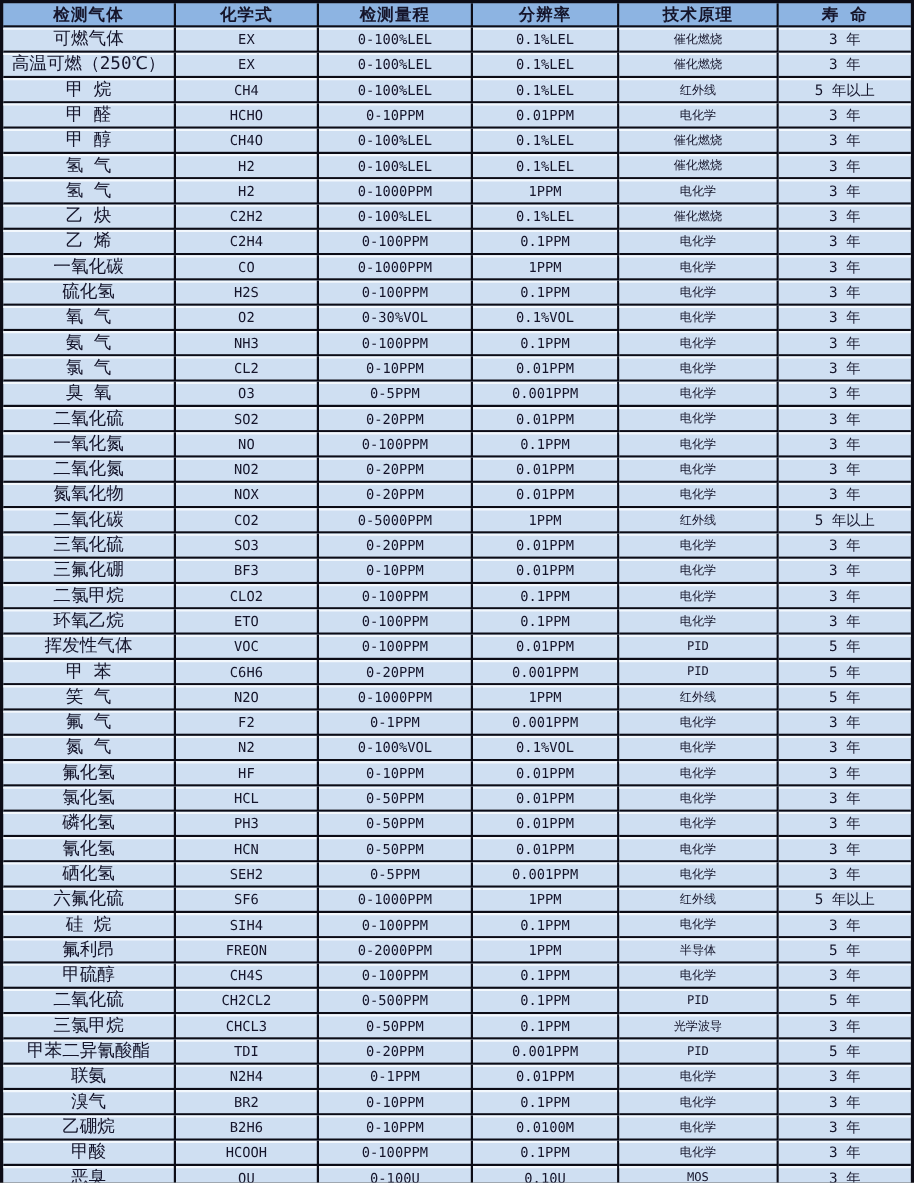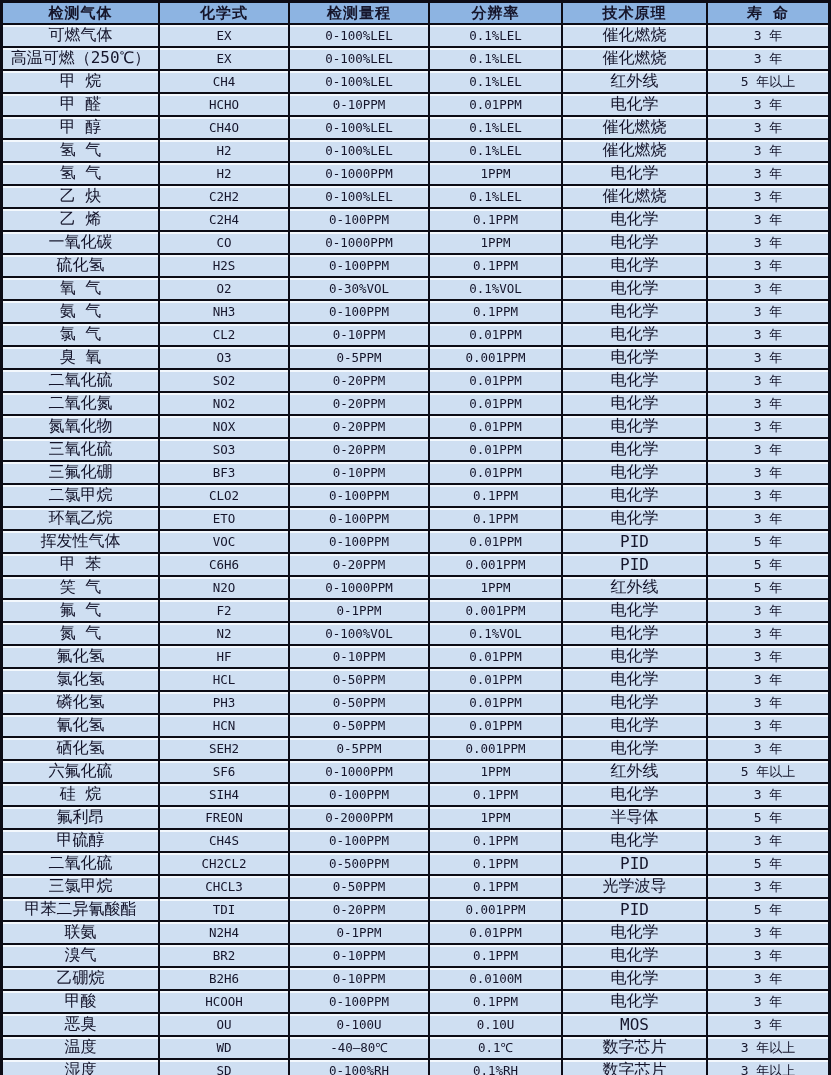"催化燃烧" tbody td:nth-child(5) { font-size: 16px -> 11px }
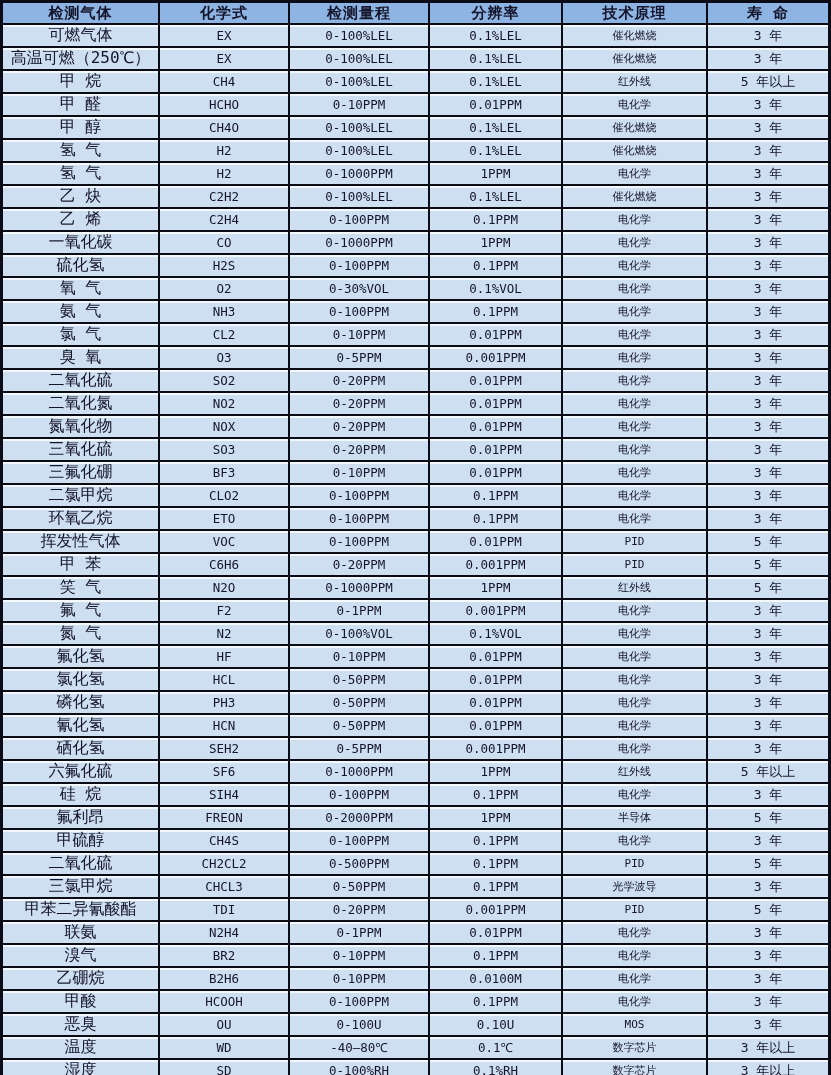"一氧化氮" tr { html: none -> <tr> <td>一氧化氮</td> <td>NO</td> <td>0-100PPM</td> <td>0.1PPM</td> <td>电化学</td> <td>3 年</td> </tr> }
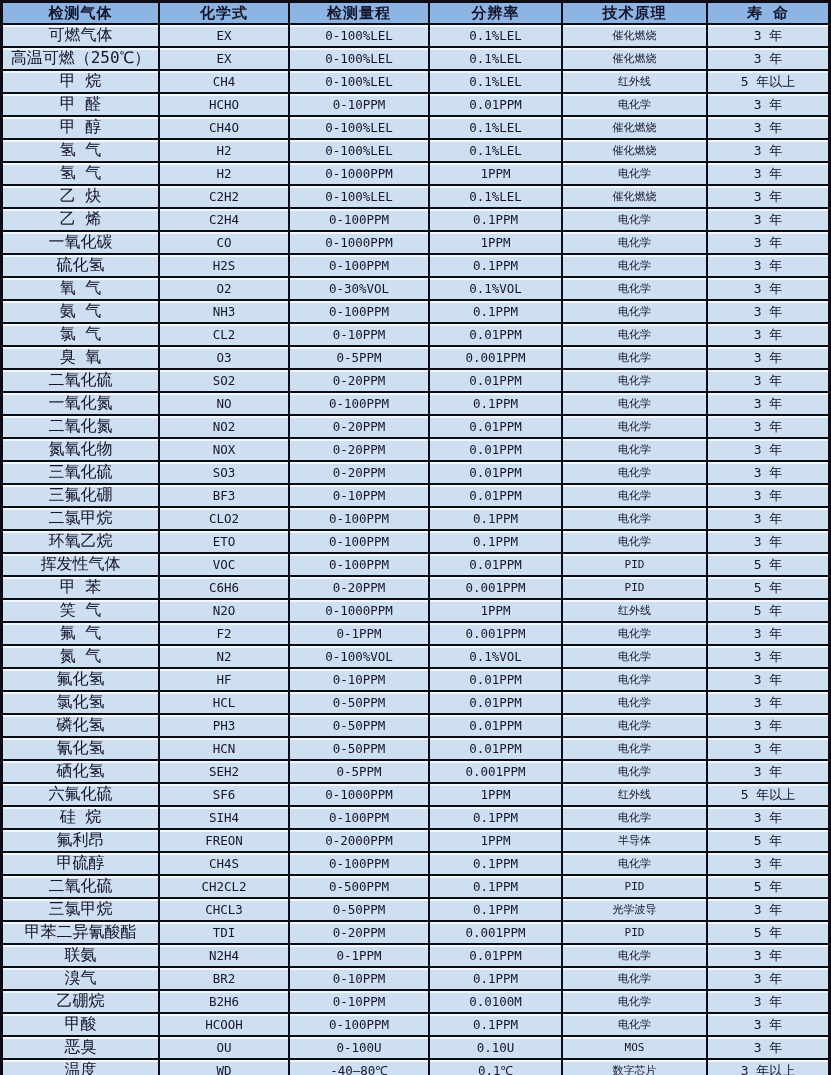"二氧化碳" tr { html: none -> <tr> <td>二氧化碳</td> <td>CO2</td> <td>0-5000PPM</td> <td>1PPM</td> <td>红外线</td> <td>5 年以上</td> </tr> }
